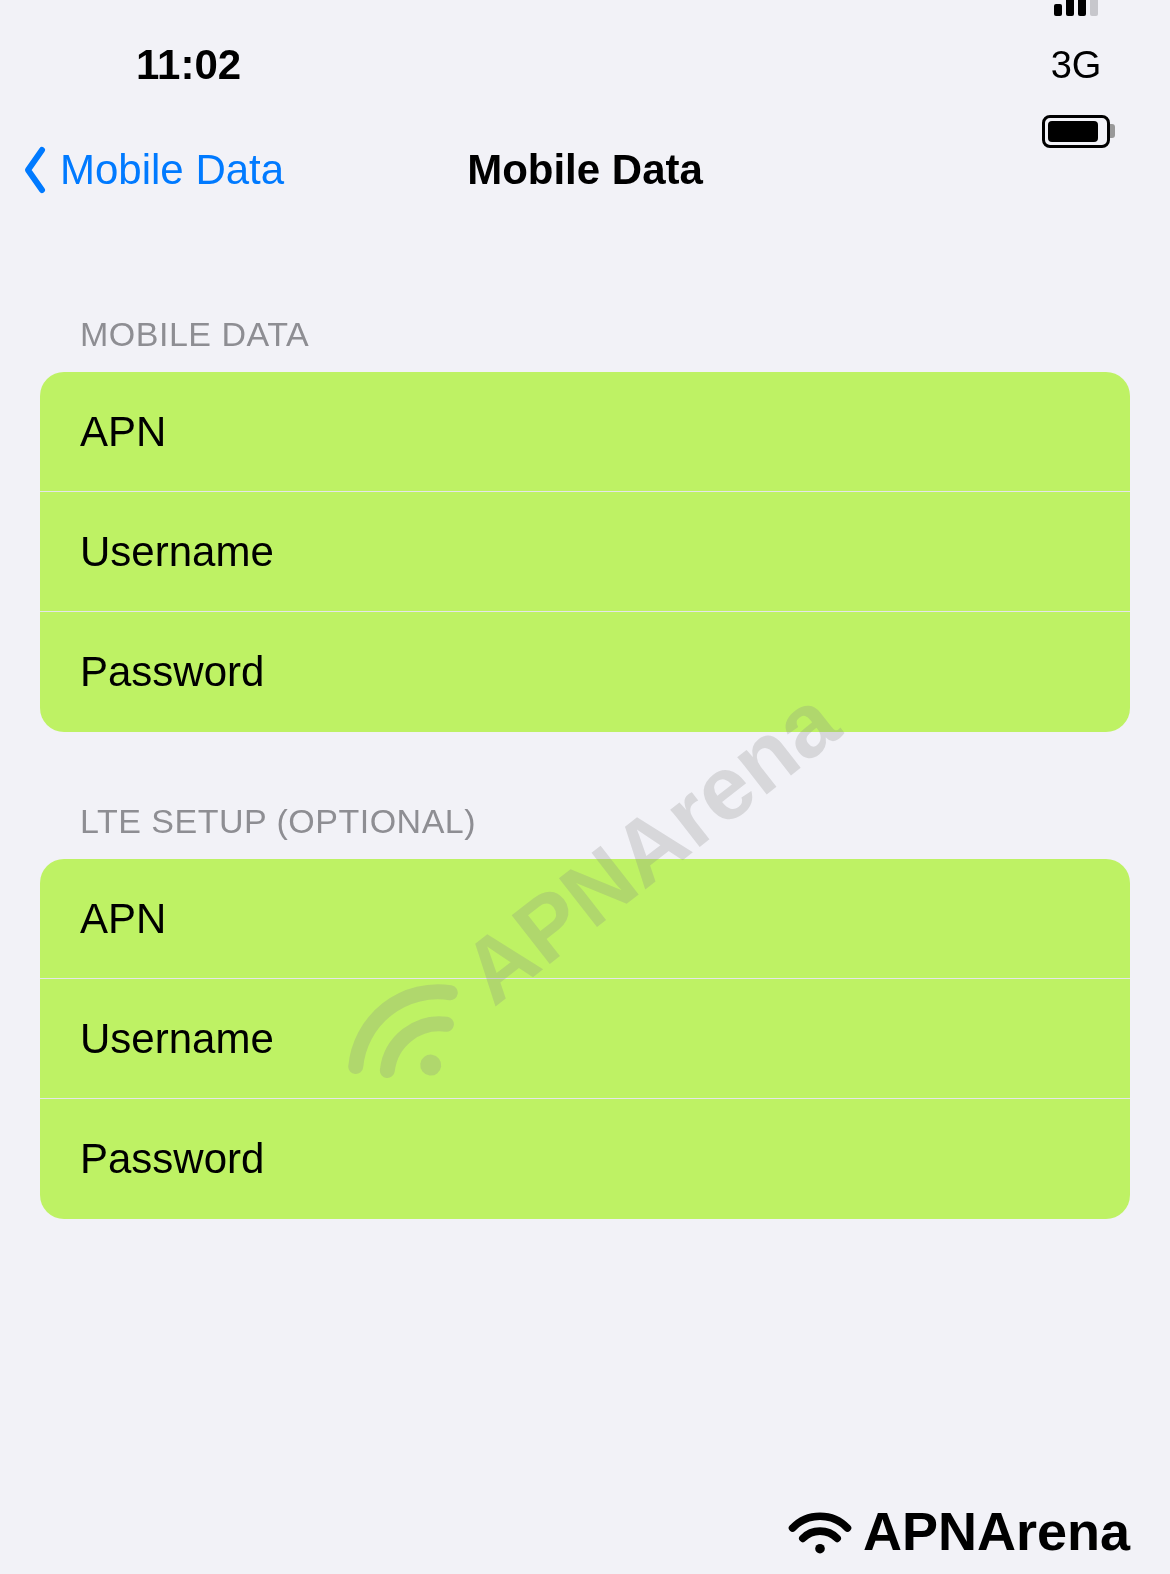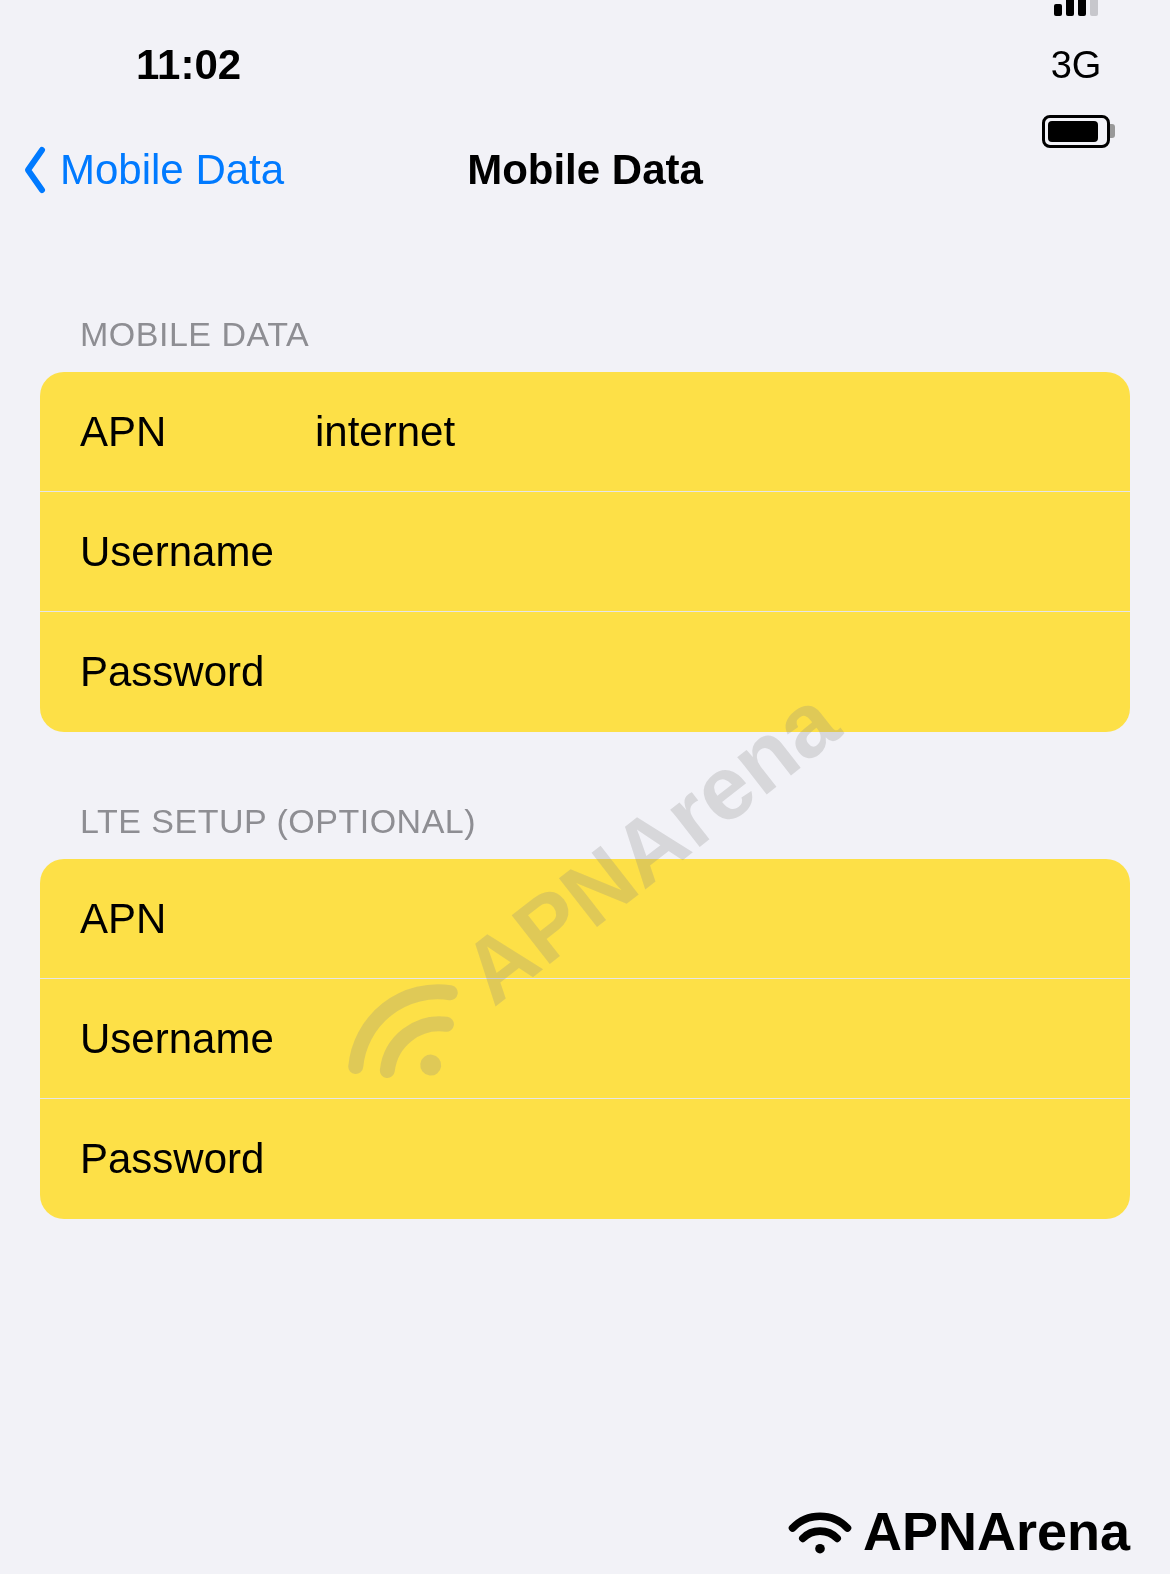"APN" .card { background: #fde047 -> #bef264 }
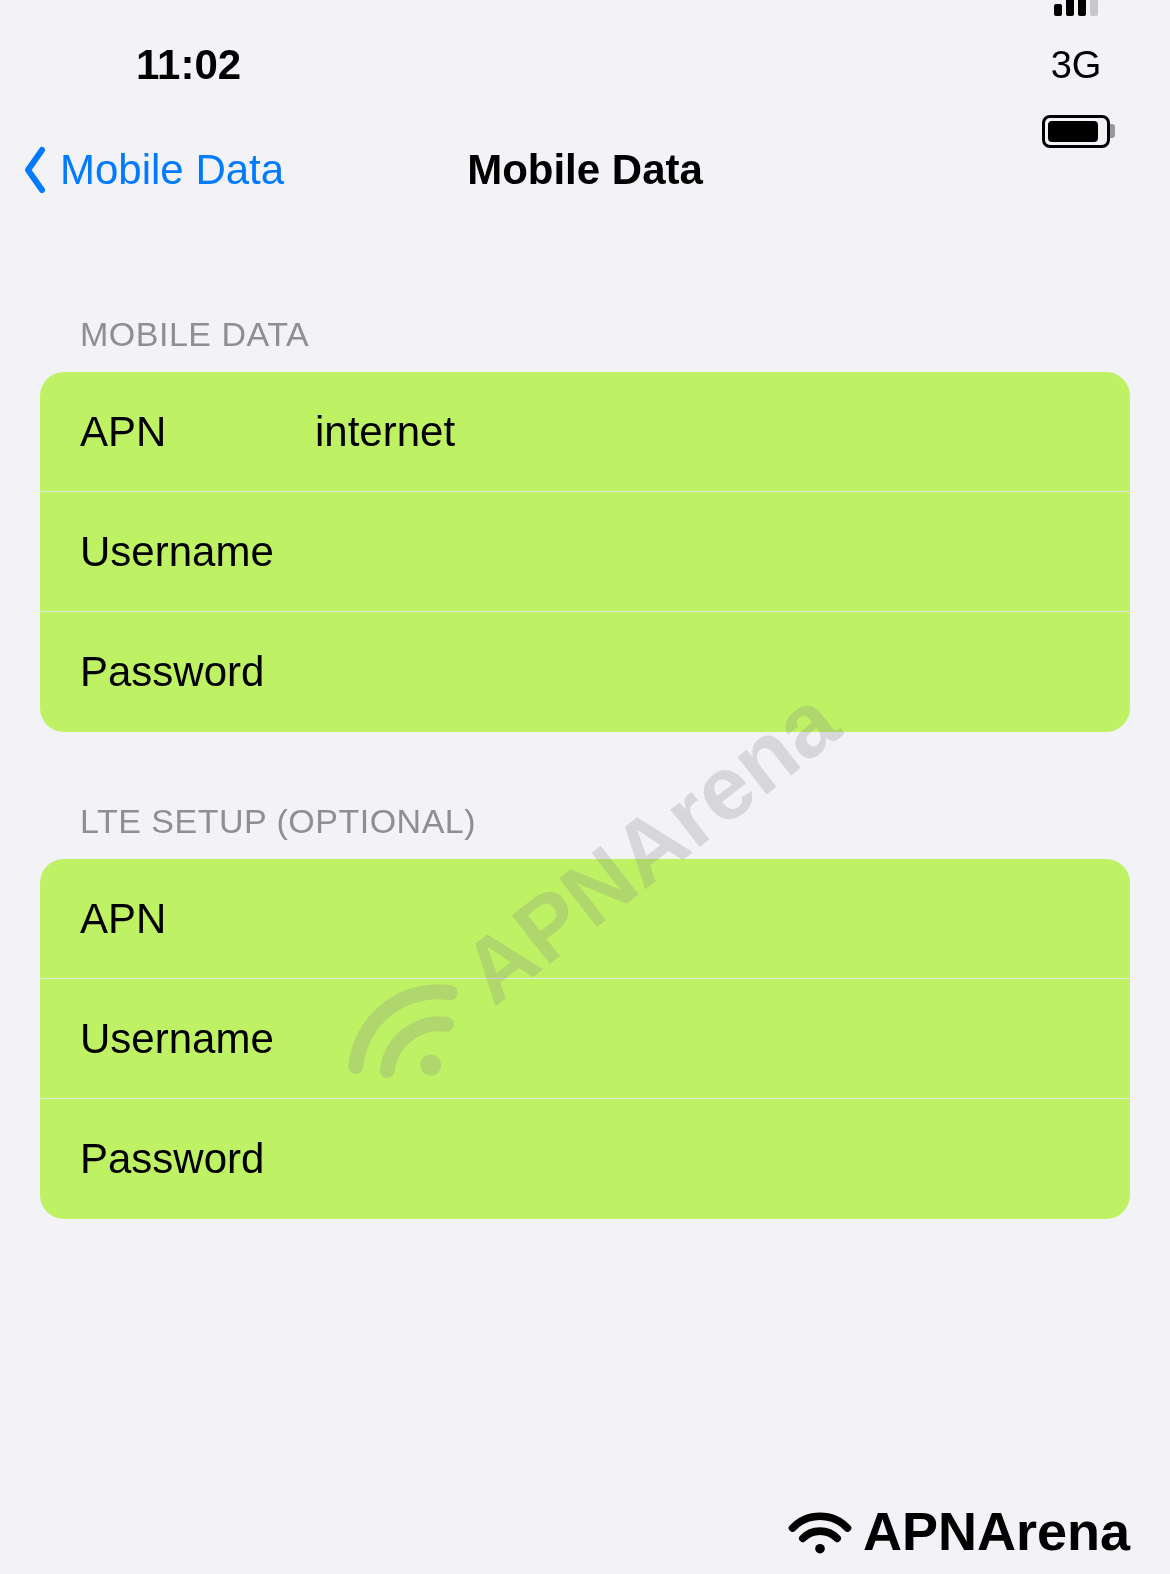"internet" input.row-input { html: <input> -> none }
